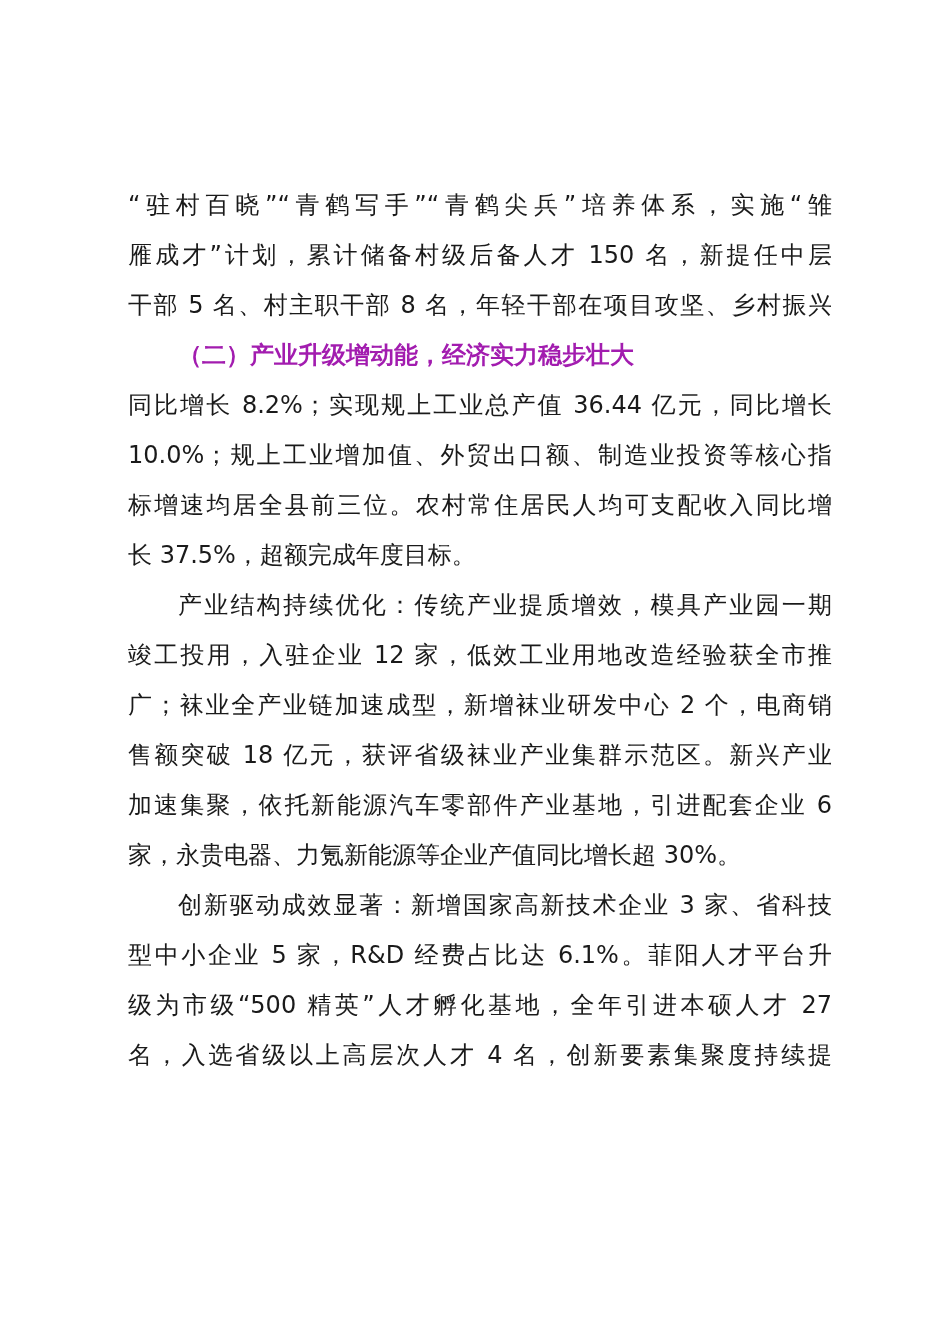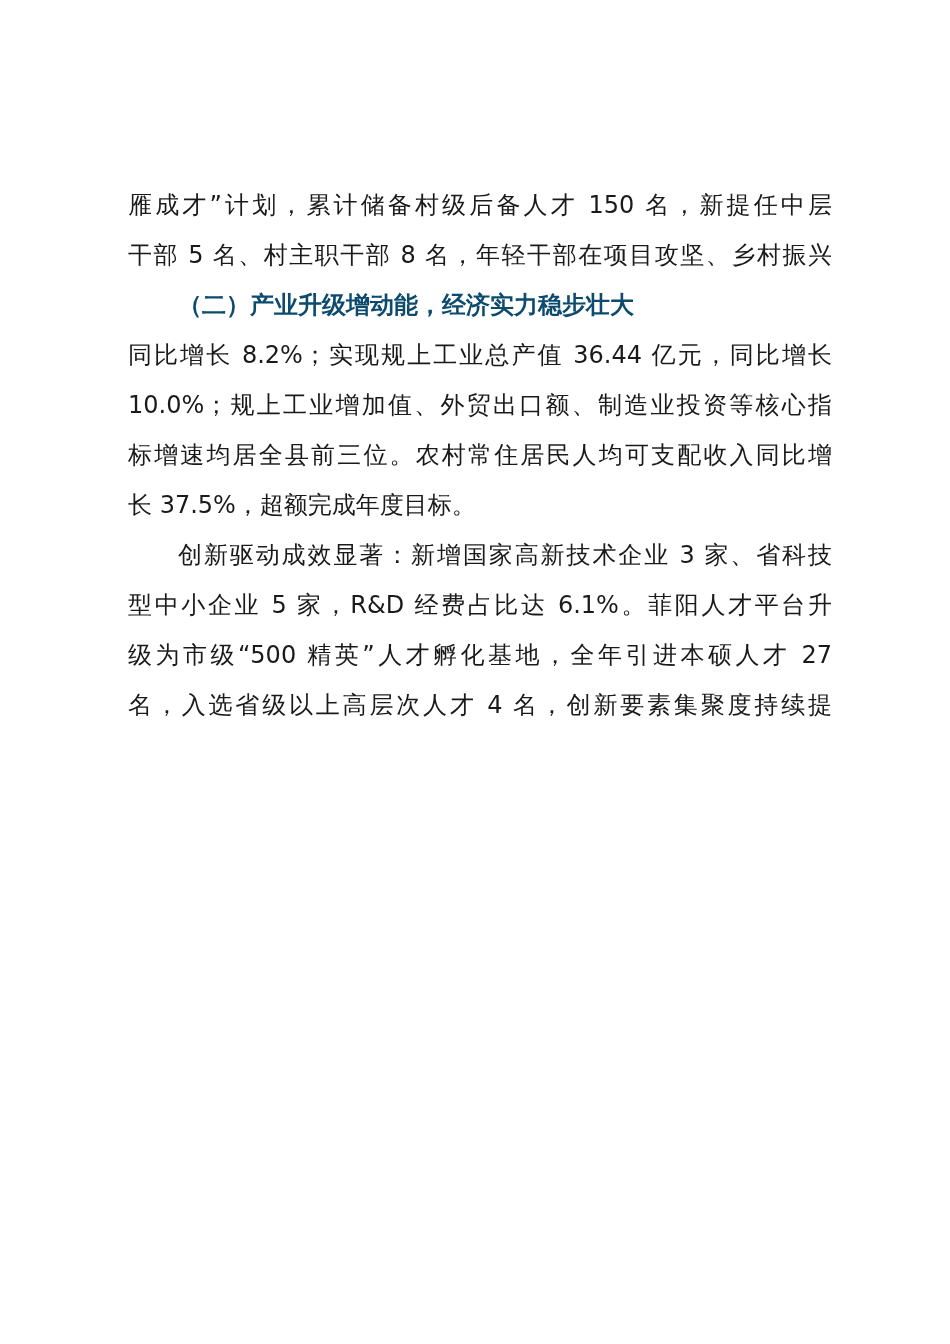"“驻村百晓”“青鹤写手”“青鹤尖兵”培养体系，实施“雏" div.line { html: none -> <div>“驻村百晓”“青鹤写手”“青鹤尖兵”培养体系，实施“雏</div> }
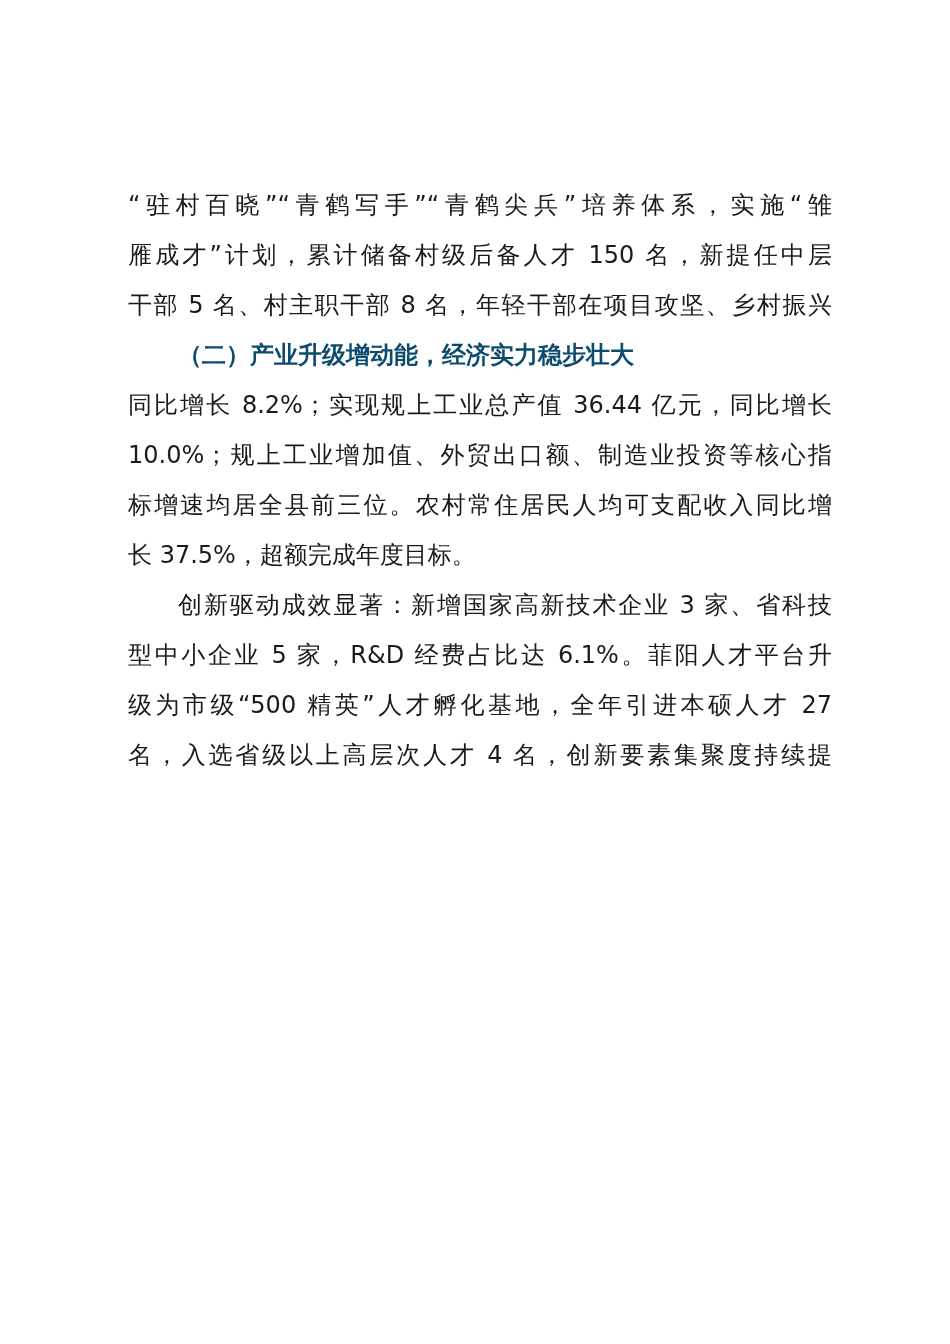"（二）产业升级增动能，经济实力稳步壮大" .heading { color: #0c4a6e -> #a21caf }
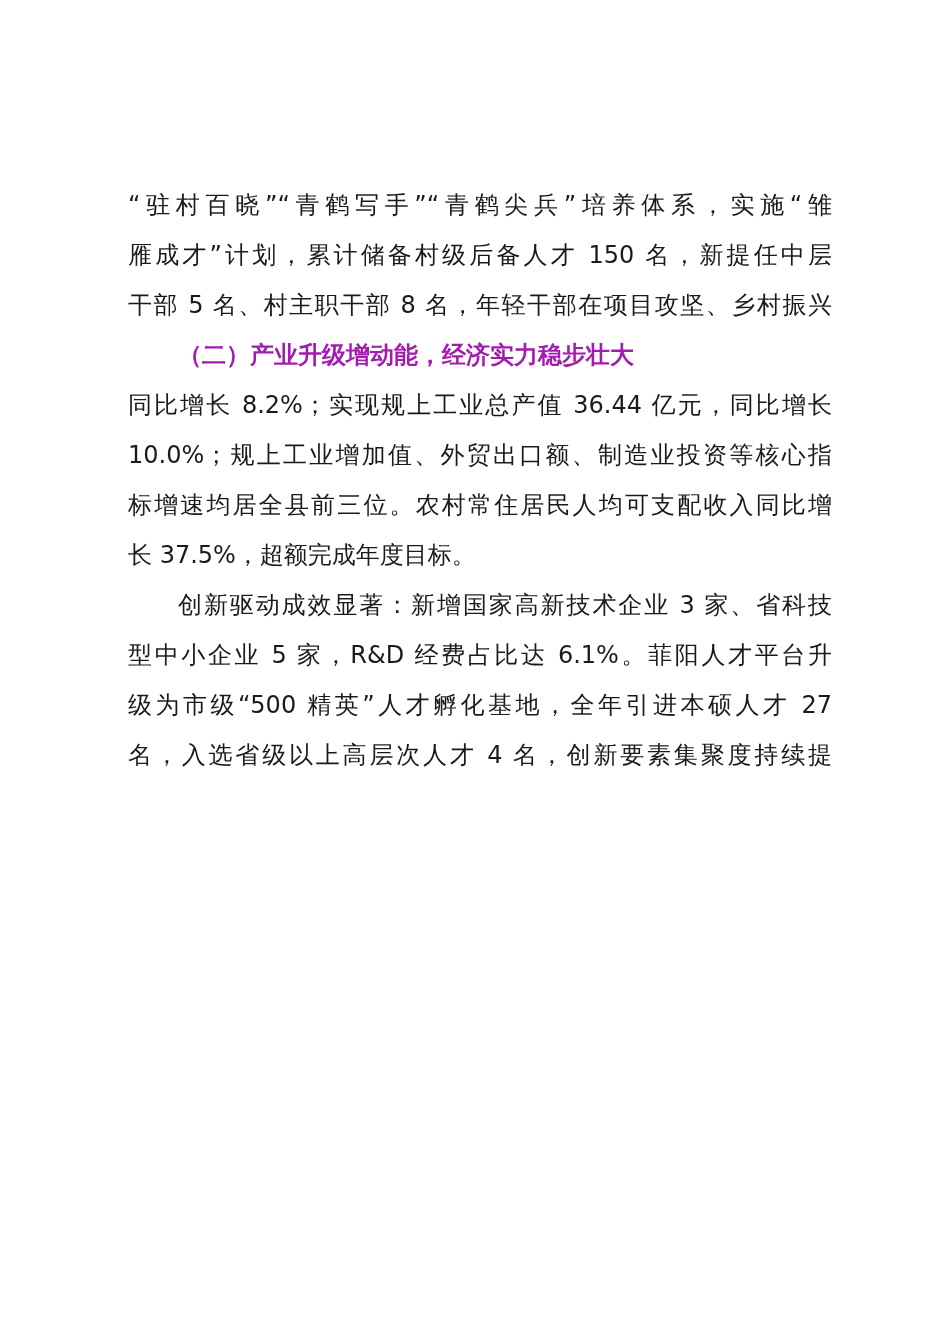"产业结构持续优化：传统产业提质增效，模具产业园一期" div { html: none -> <div> <div>产业结构持续优化：传统产业提质增效，模具产业园一期</div> <div>竣工投用，入驻企业 12 家，低效工业用地改造经验获全市推</div> <div>广；袜业全产业链加速成型，新增袜业研发中心 2 个，电商销</div> <div>售额突破 18 亿元，获评省级袜业产业集群示范区。新兴产业</div> <div>加速集聚，依托新能源汽车零部件产业基地，引进配套企业 6</div> <div>家，永贵电器、力氪新能源等企业产值同比增长超 30%。</div> </div> }
